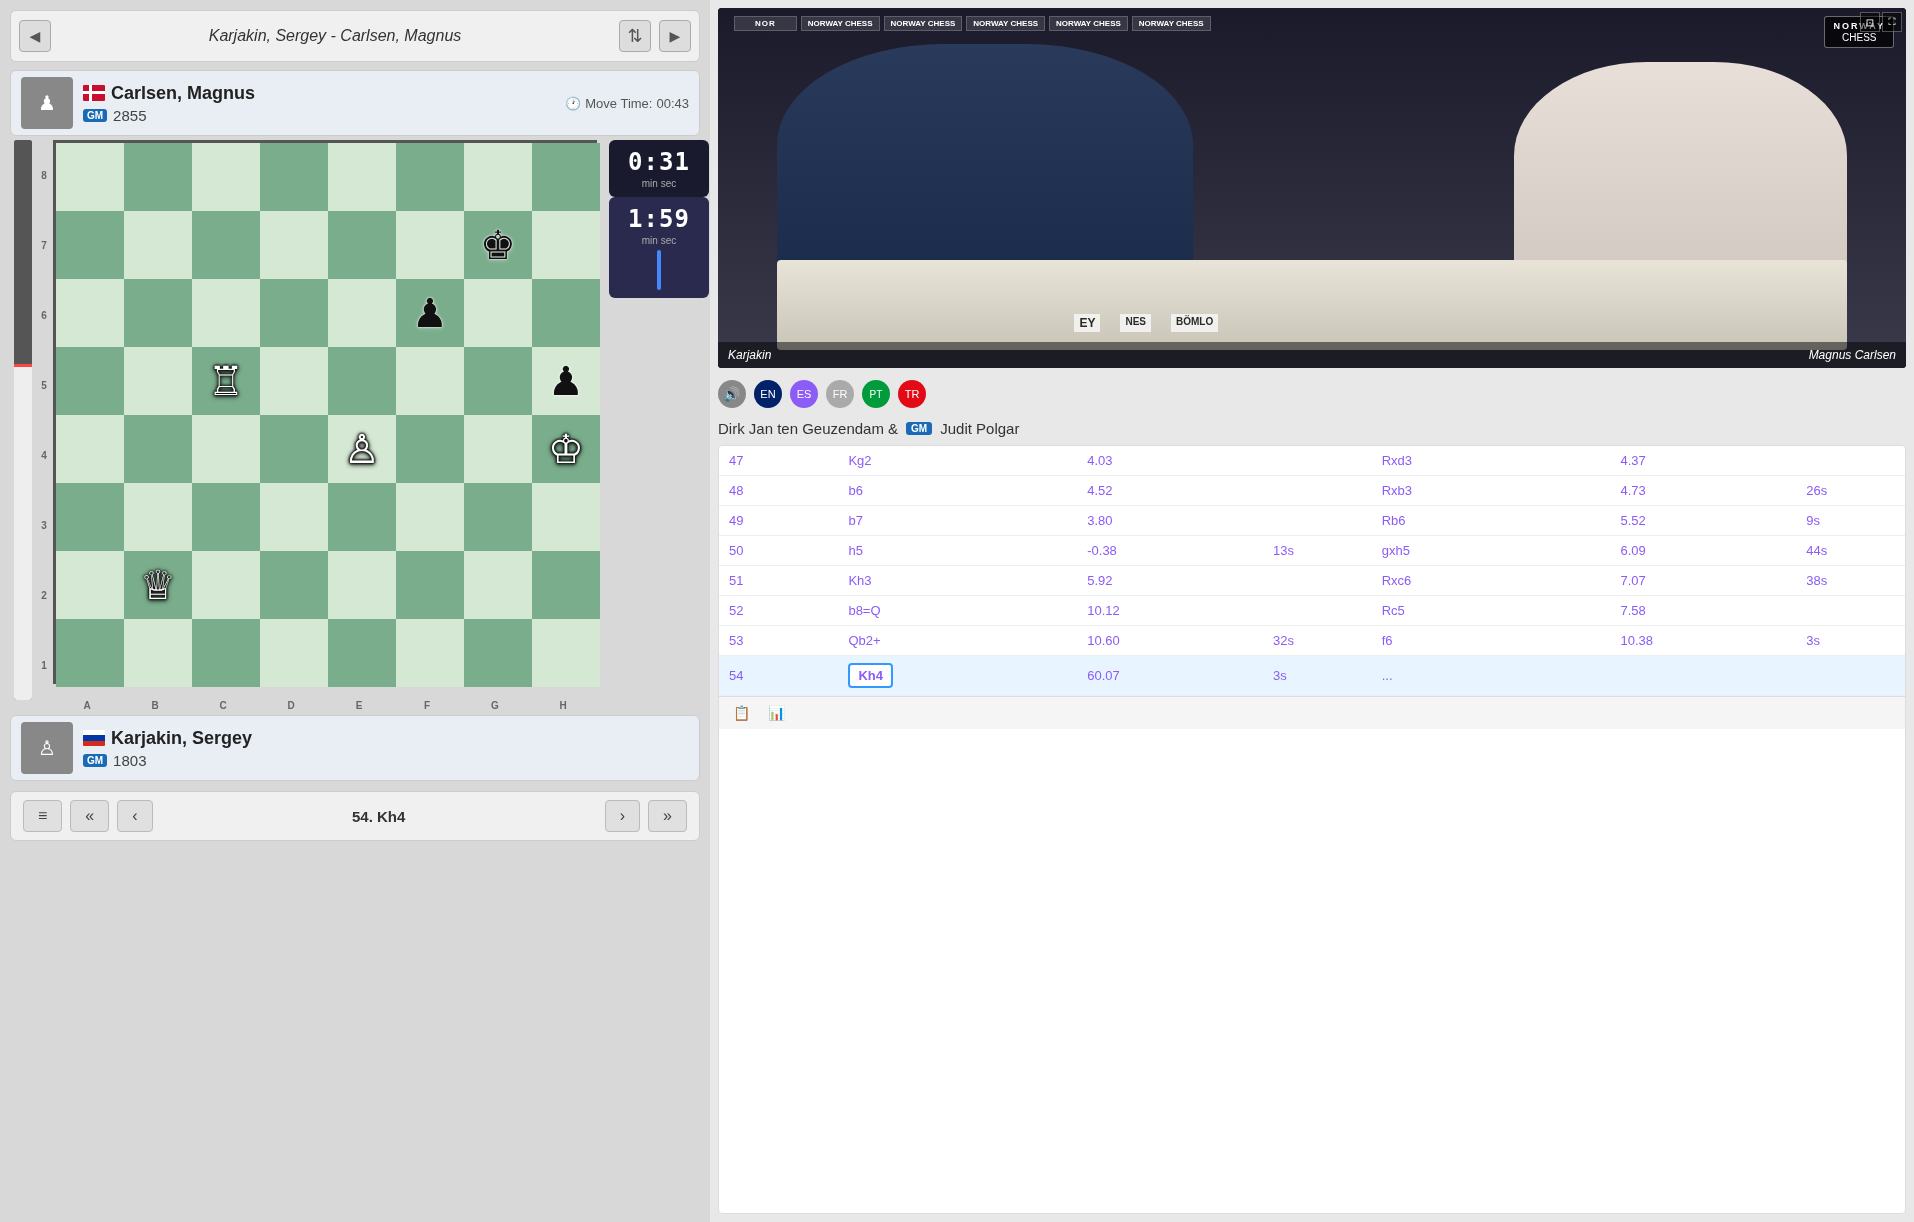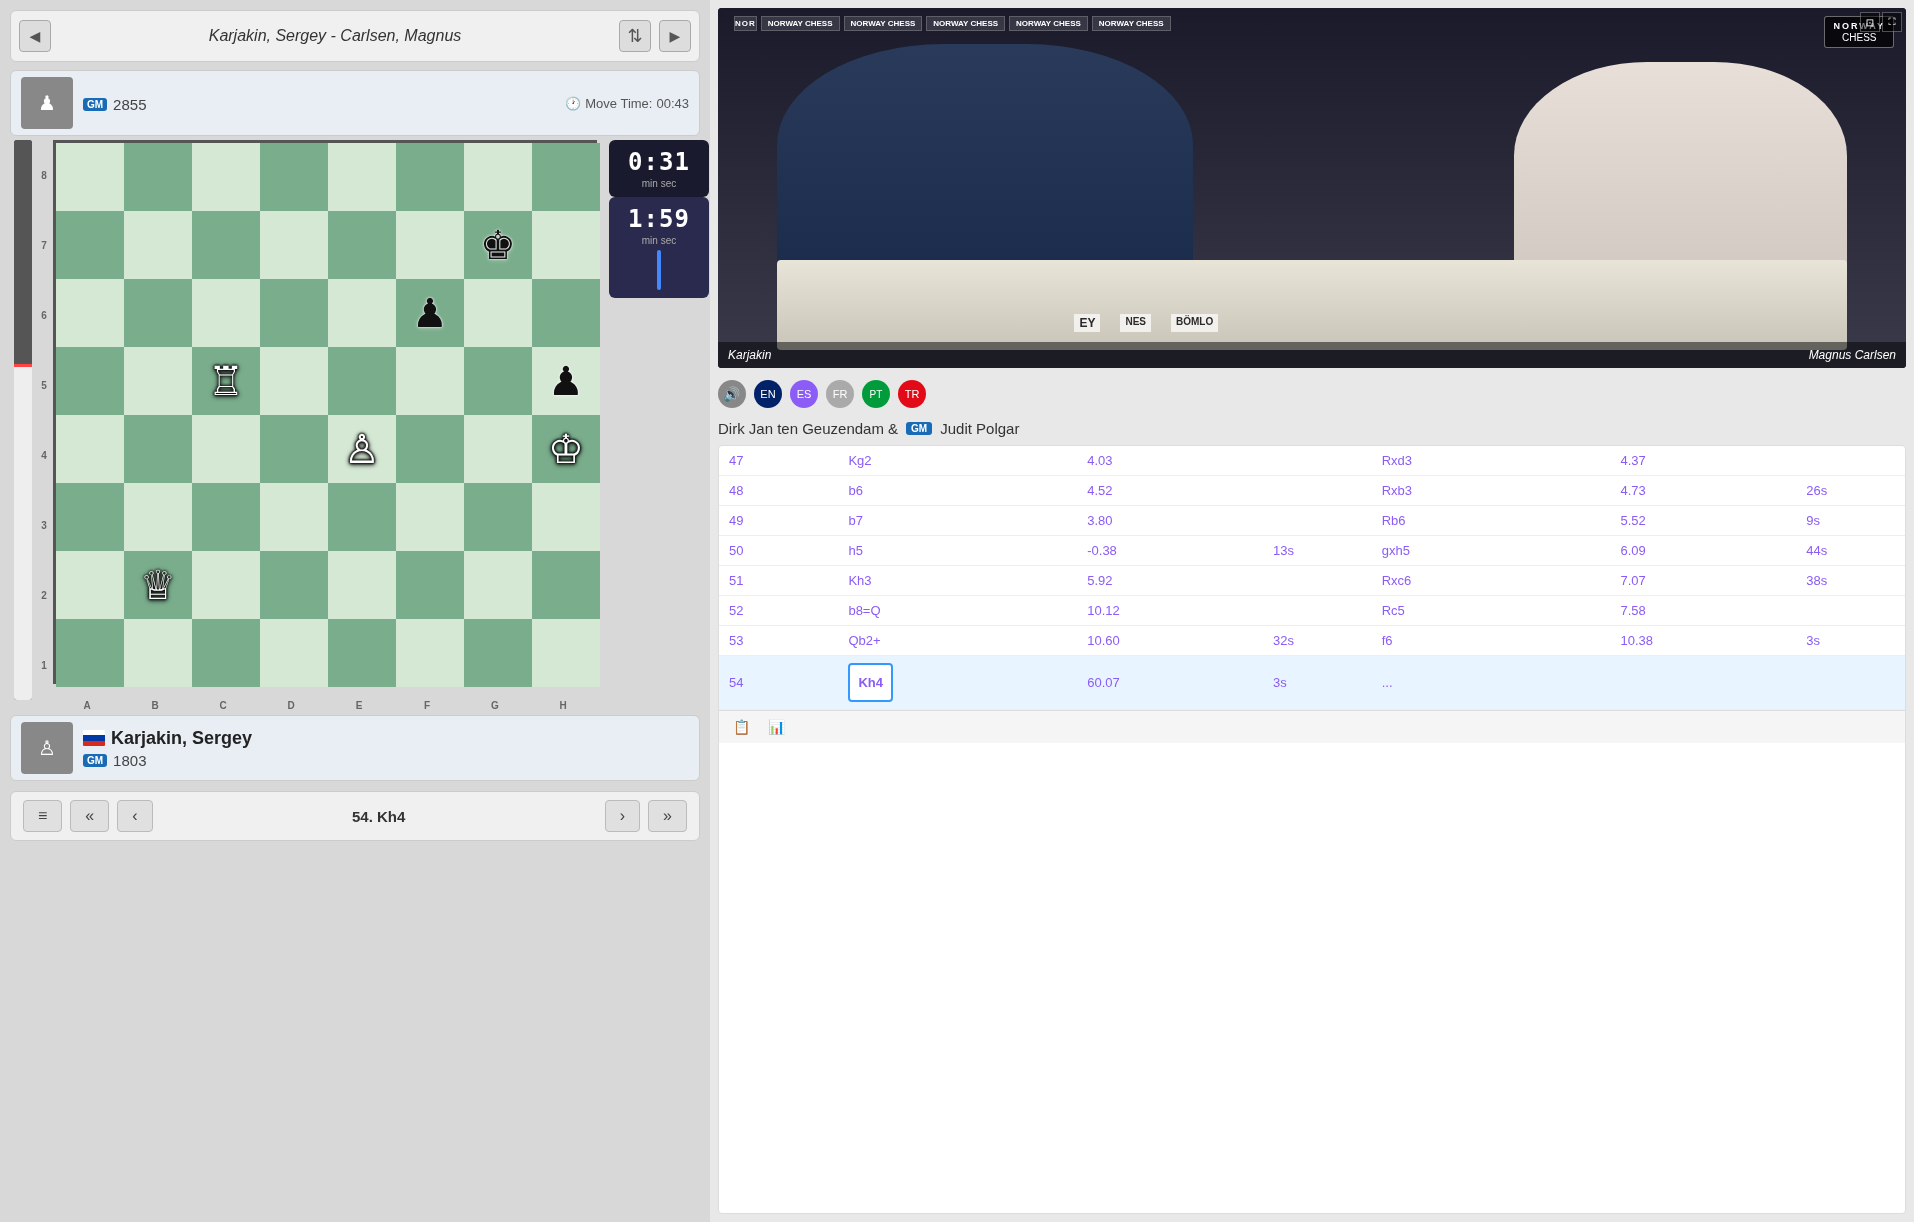"NOR" span { padding: 2px 0 -> 2px 20px }
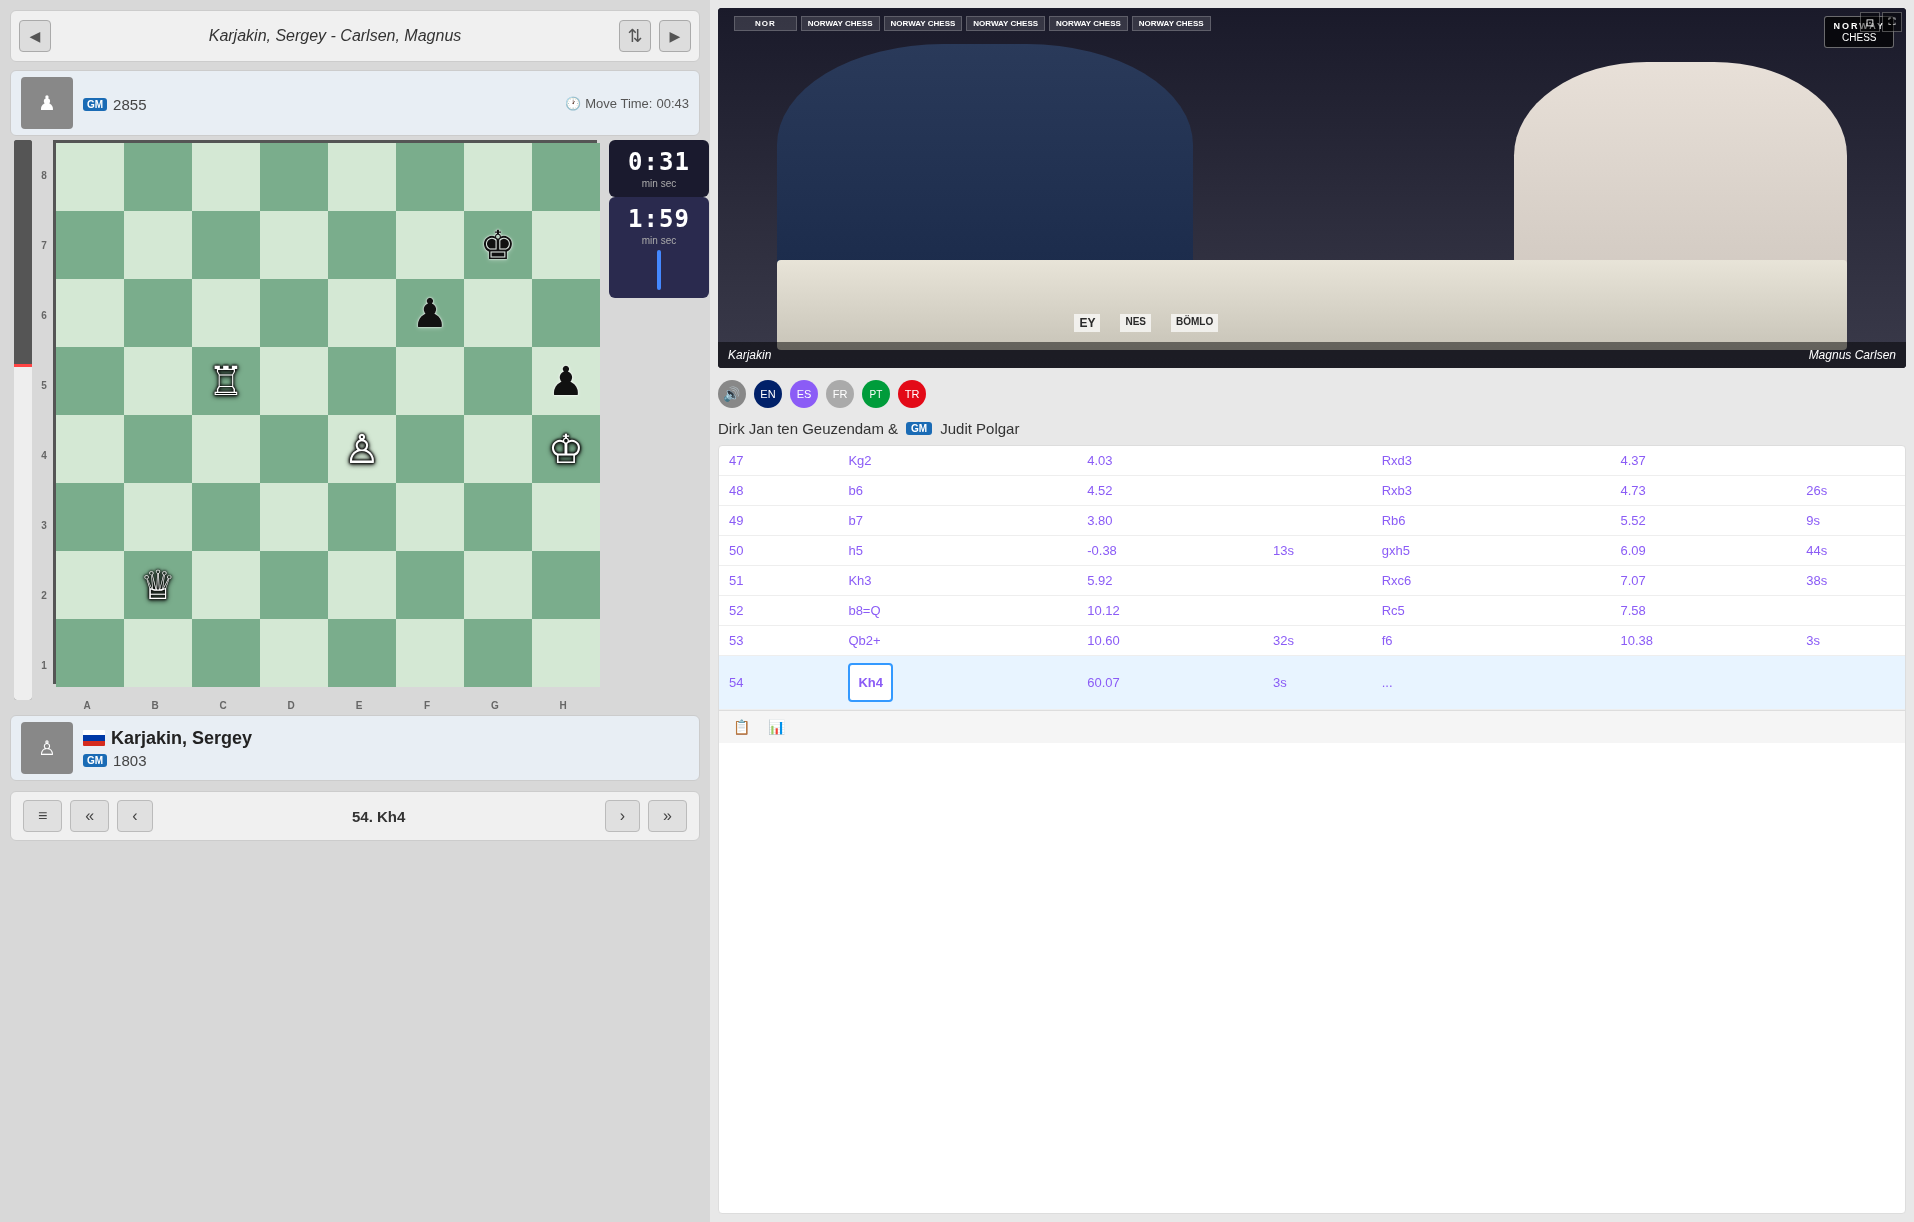"Carlsen, Magnus" div.player-name { html: none -> <div> <span></span> <span>Carlsen, Magnus</span> </div> }
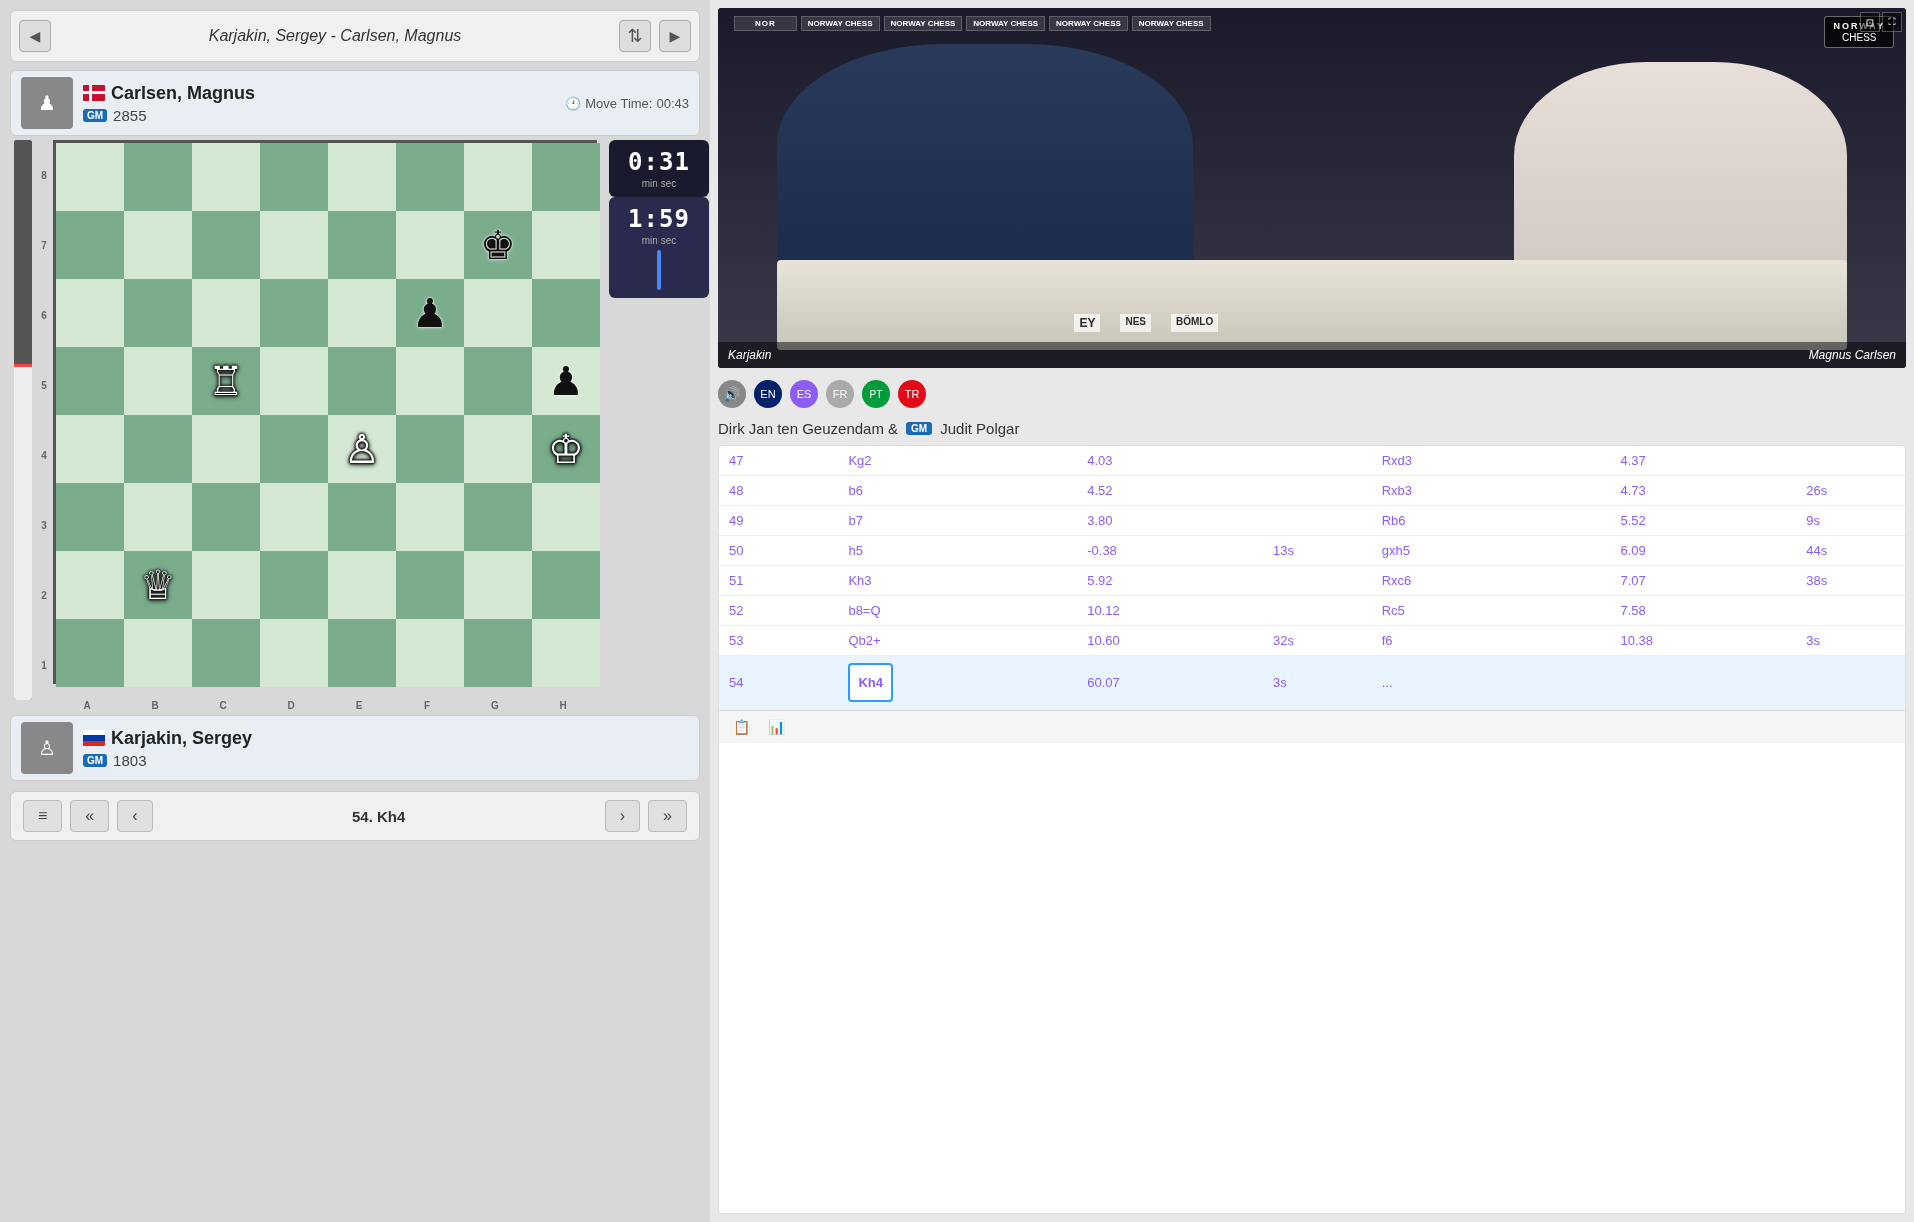"Kh4" .active-move { padding: 10px 8px -> 3px 8px }
